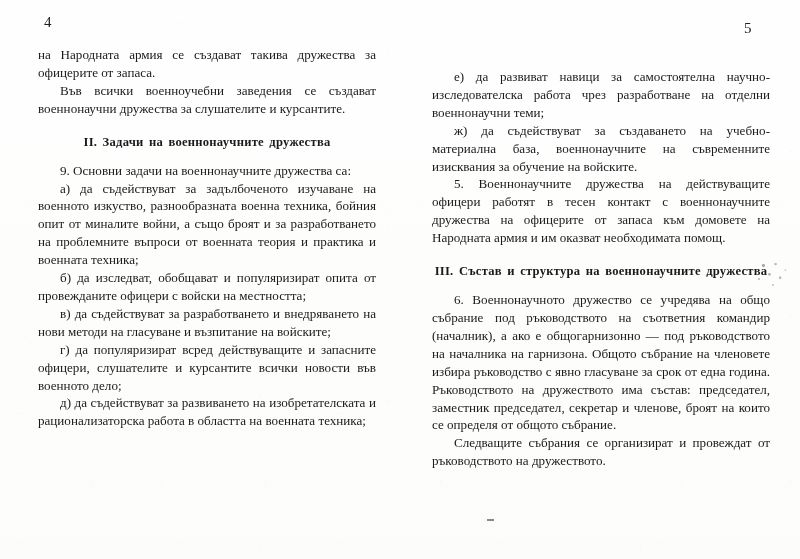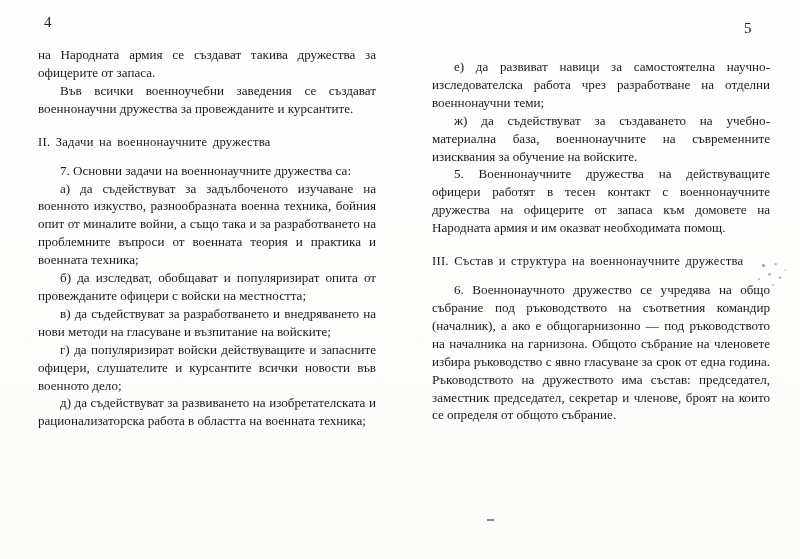"е) да развиват навици за" #column-right { top: 58px -> 68px }
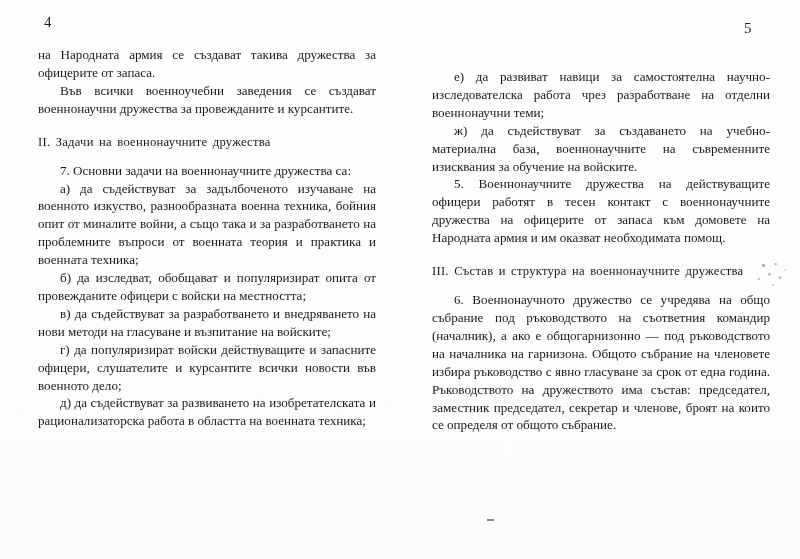"Във всички военноучебни заведения се" p.para { text: провежданите -> слушателите }
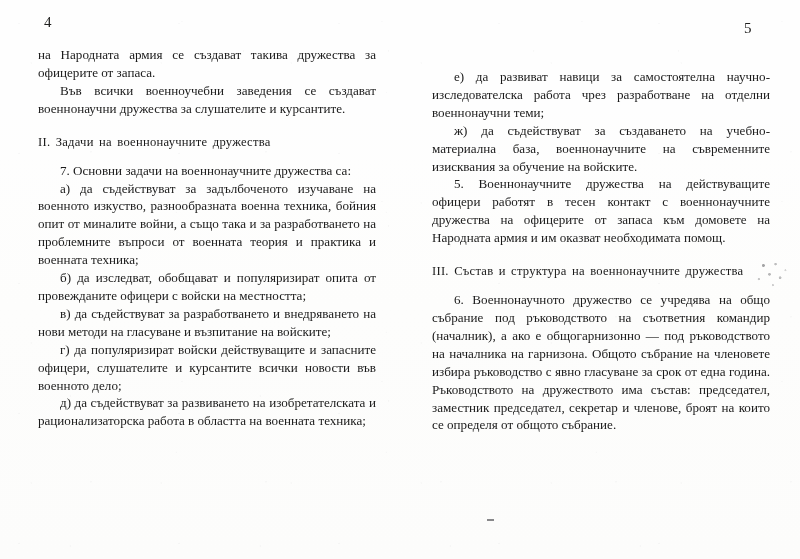"II. Задачи на военнонаучните дружества" .section-heading { font-weight: normal -> bold; text-align: left -> center }
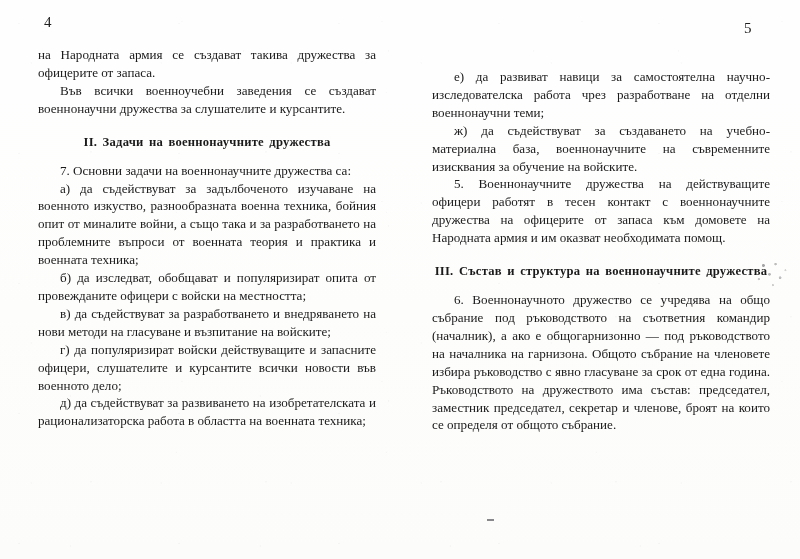"7. Основни задачи на военнонаучните" p.para { text: 7 -> 9 }
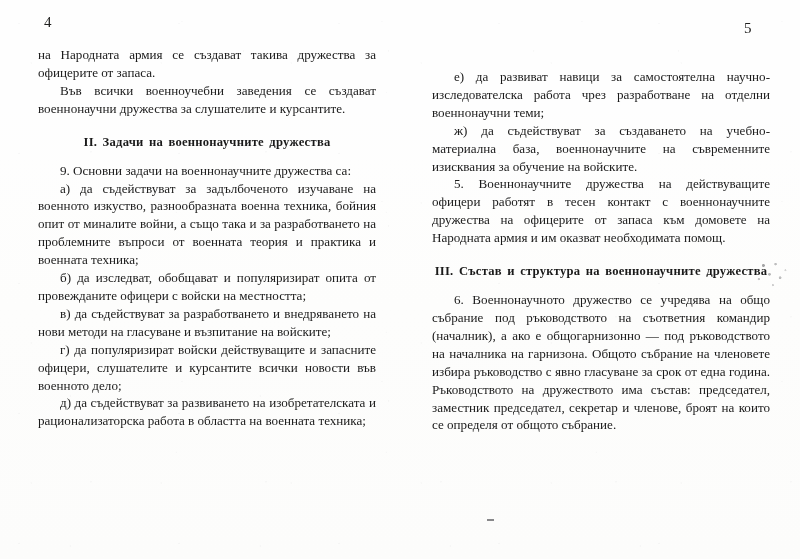"а) да съдействуват за задълбоченото" p.para { text: така -> броят }
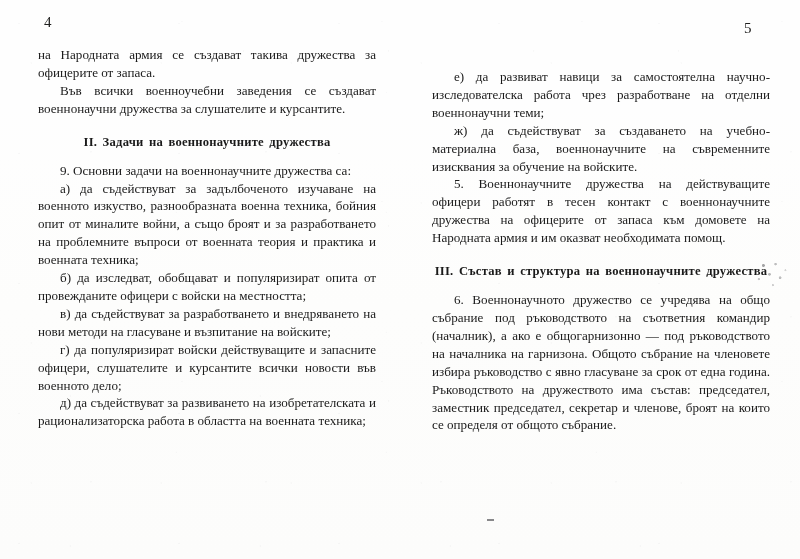"г) да популяризират войски действуващите" p.para { text: войски -> всред }
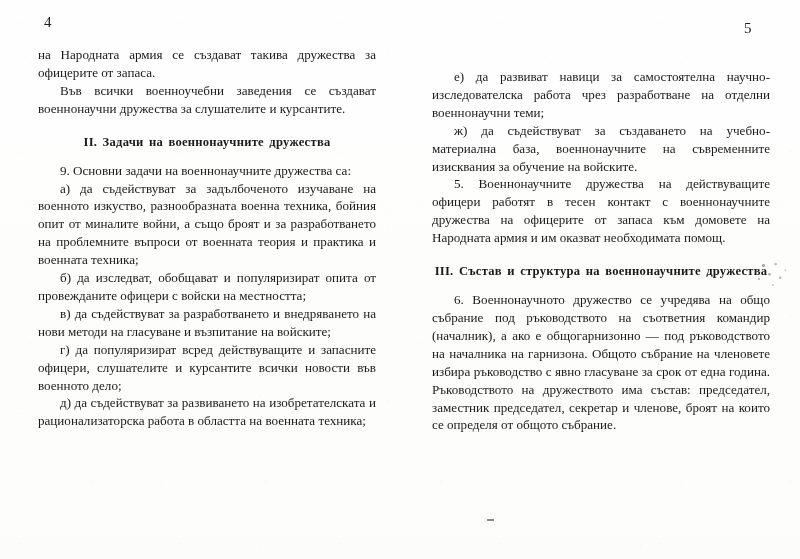"Следващите събрания се организират и" p.para { html: none -> <p>Следващите събрания се организират и провеждат от ръководството на дружеството.</p> }
